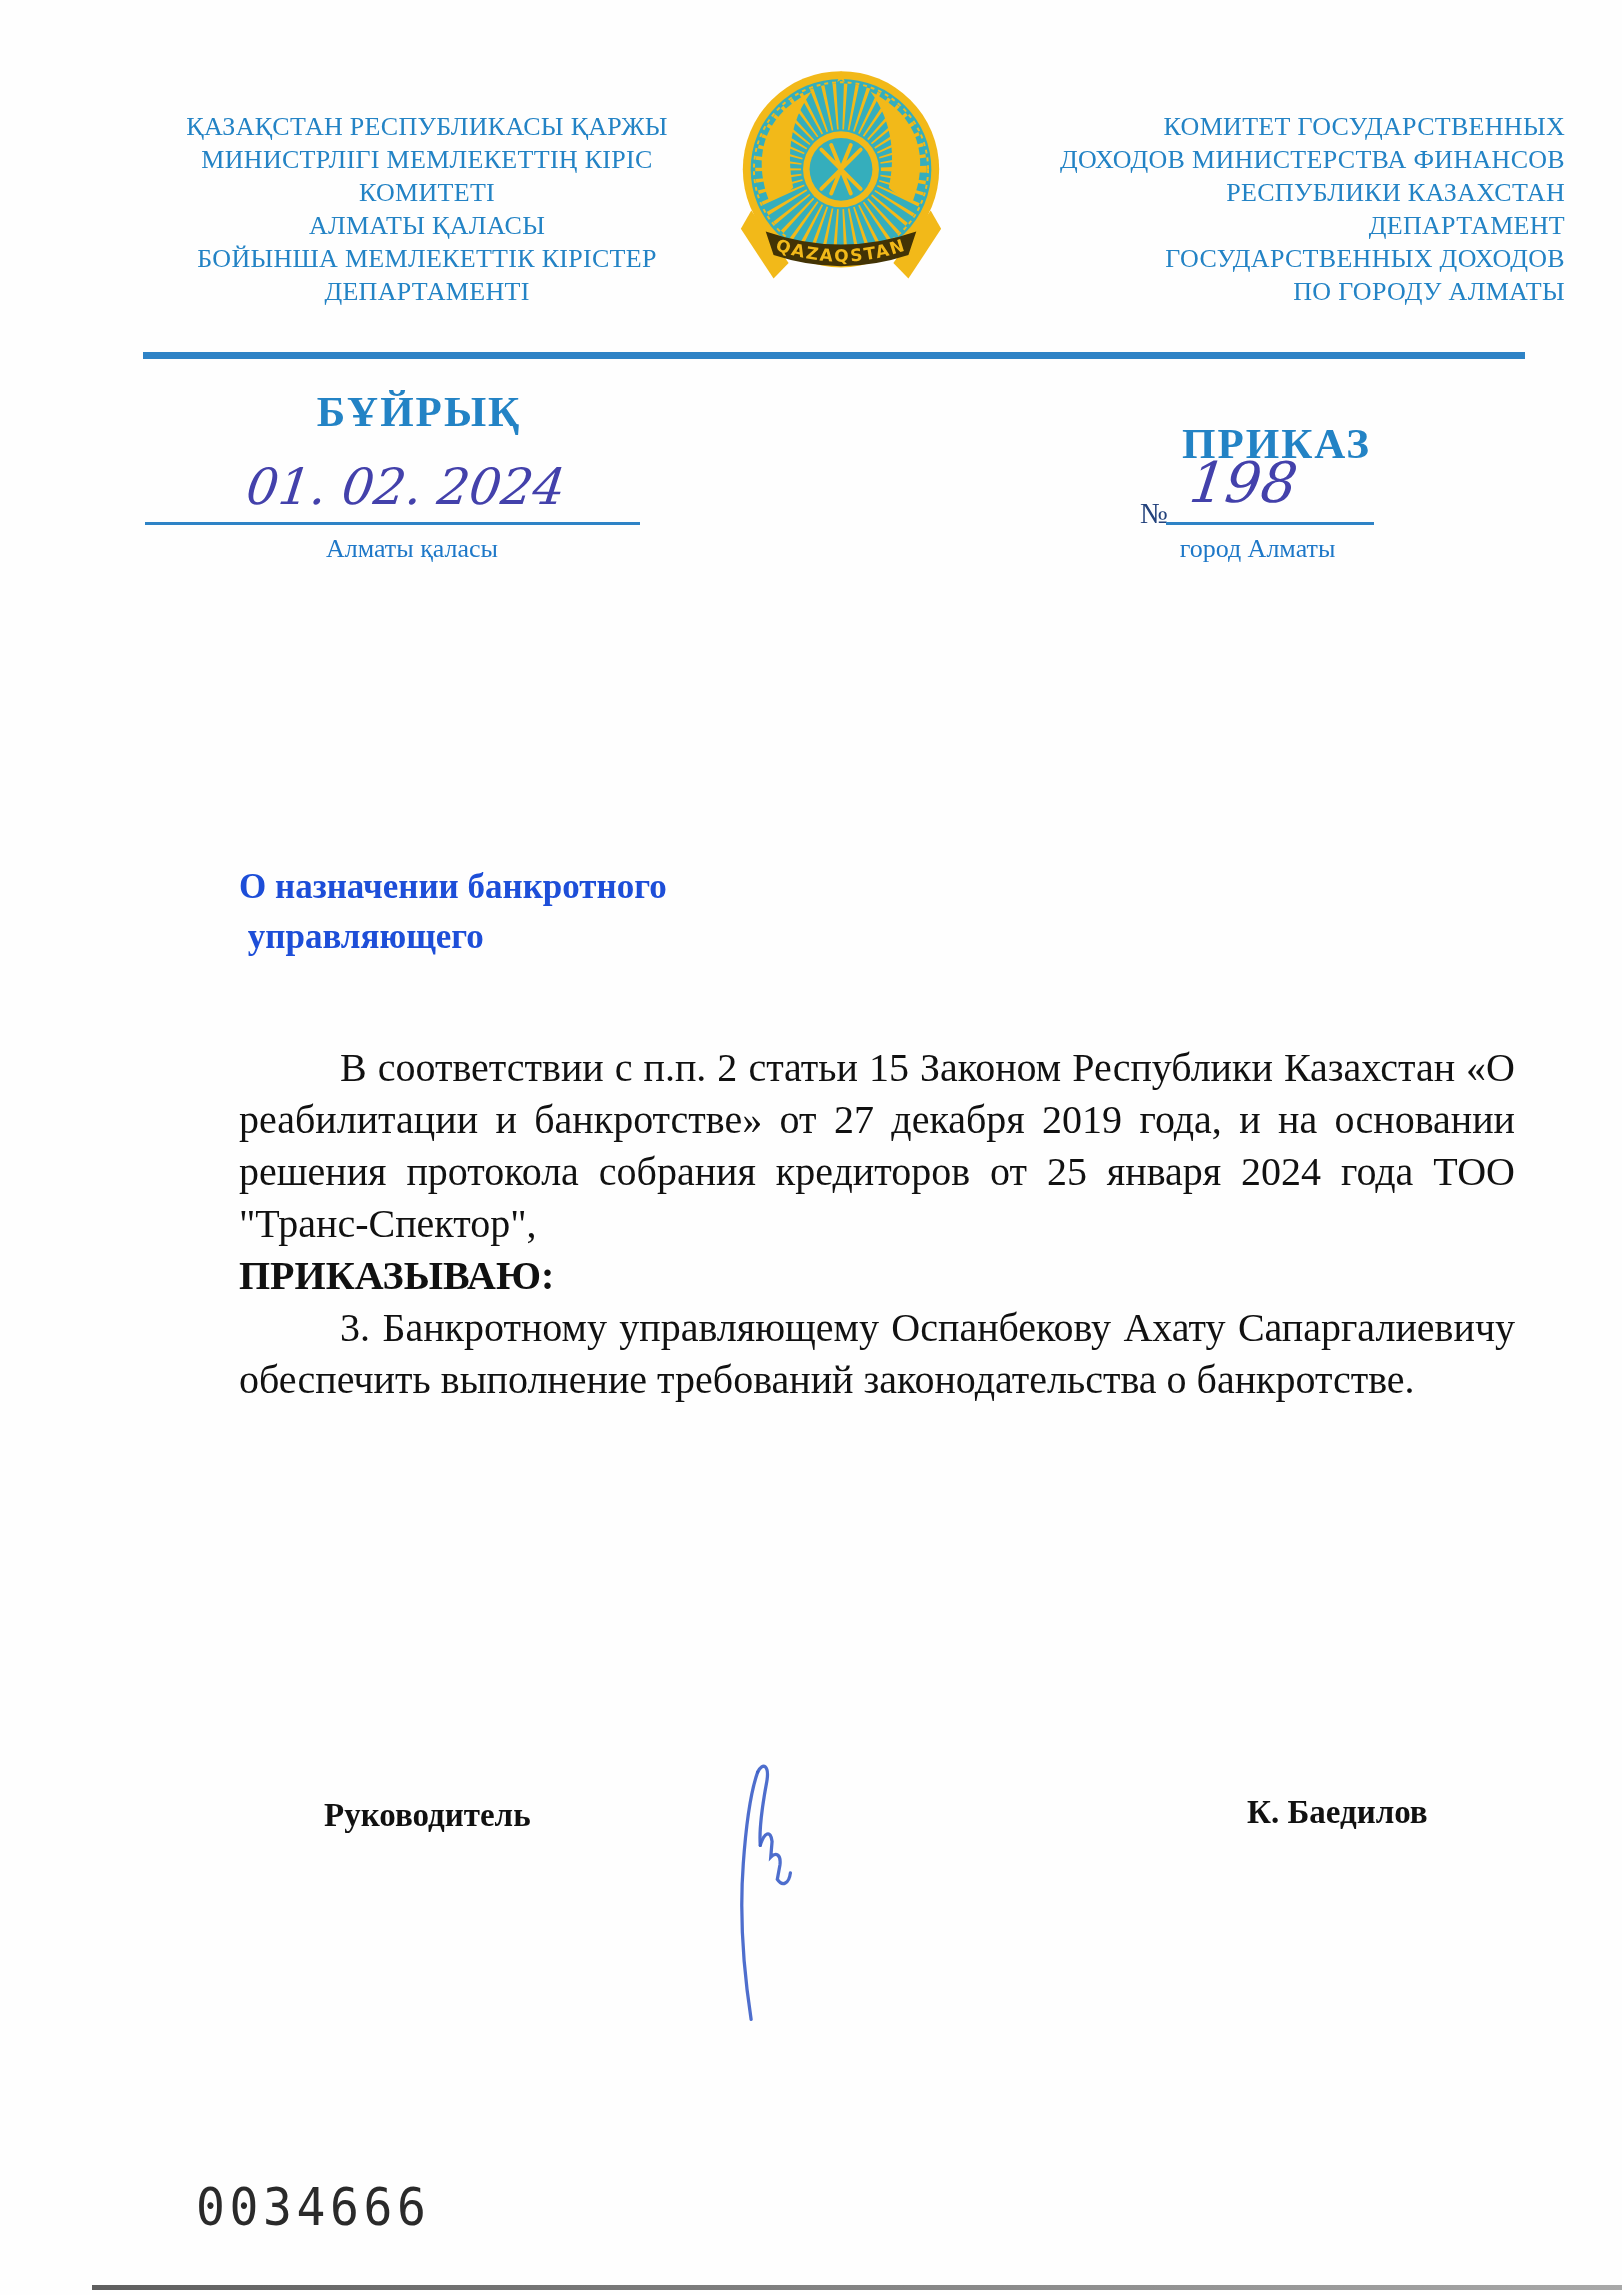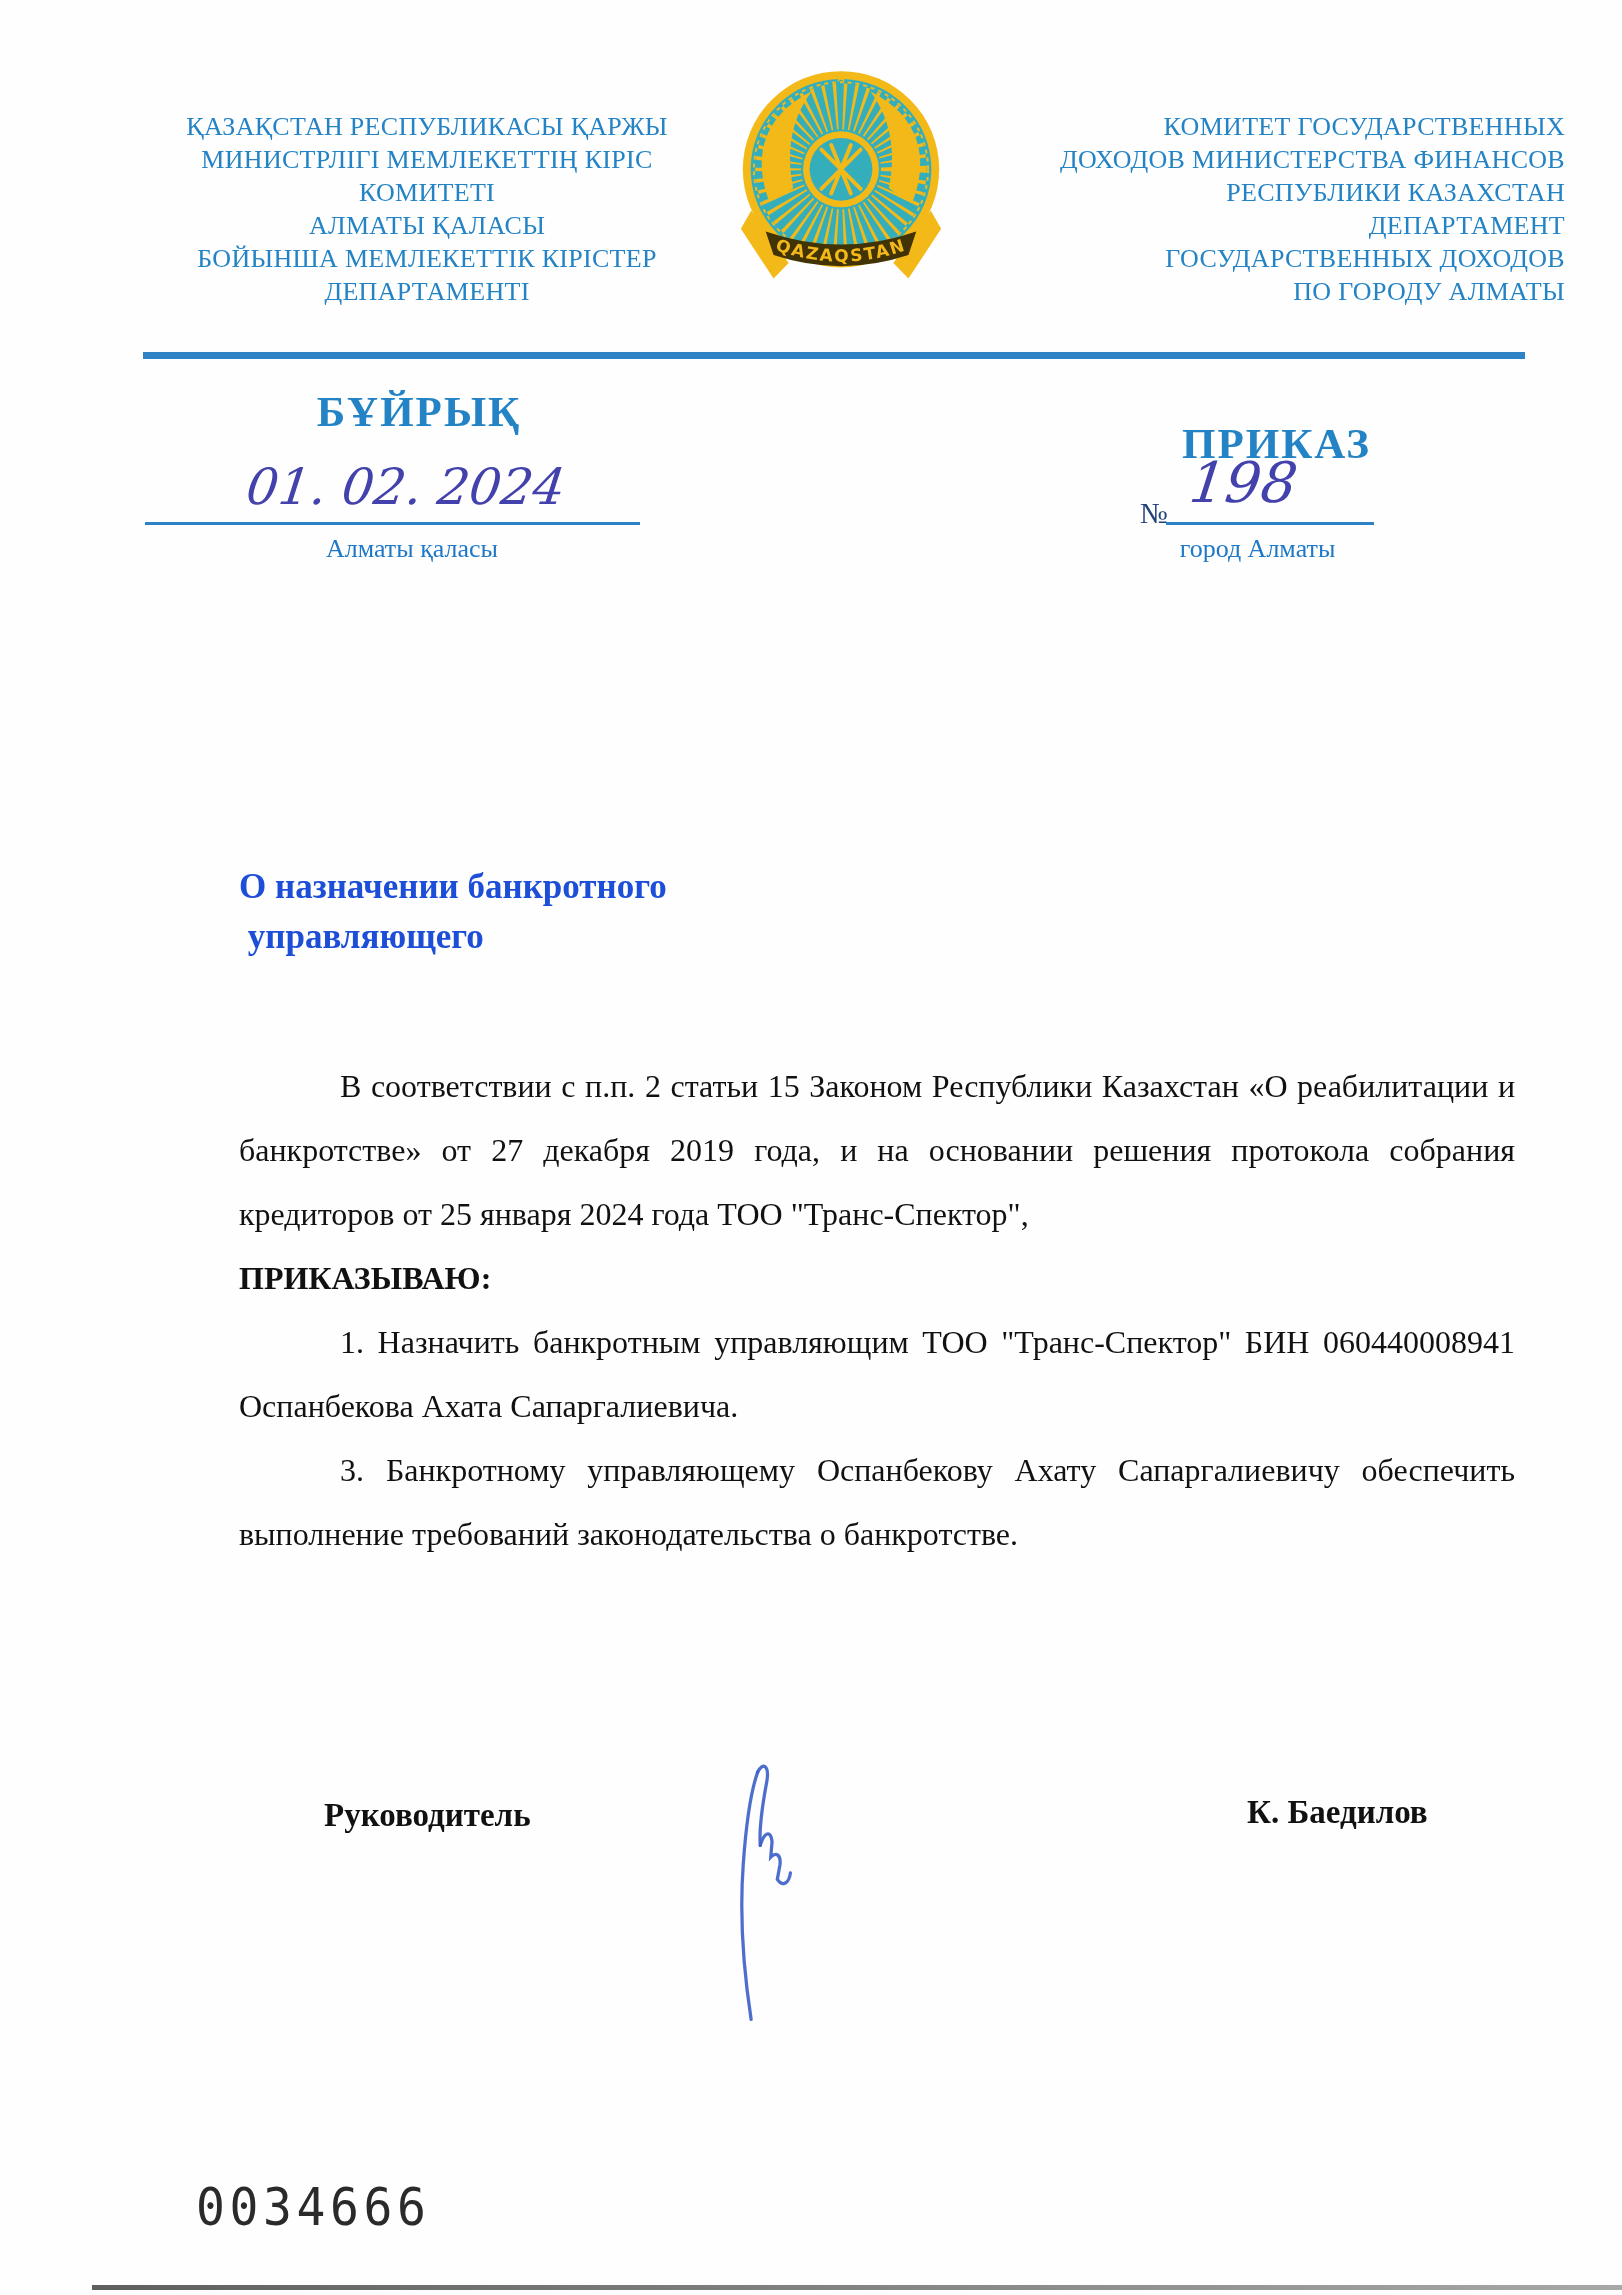"В соответствии с п.п. 2" .body-text { font-size: 32px -> 40px; line-height: 64px -> 52px; margin-top: 12px -> none }
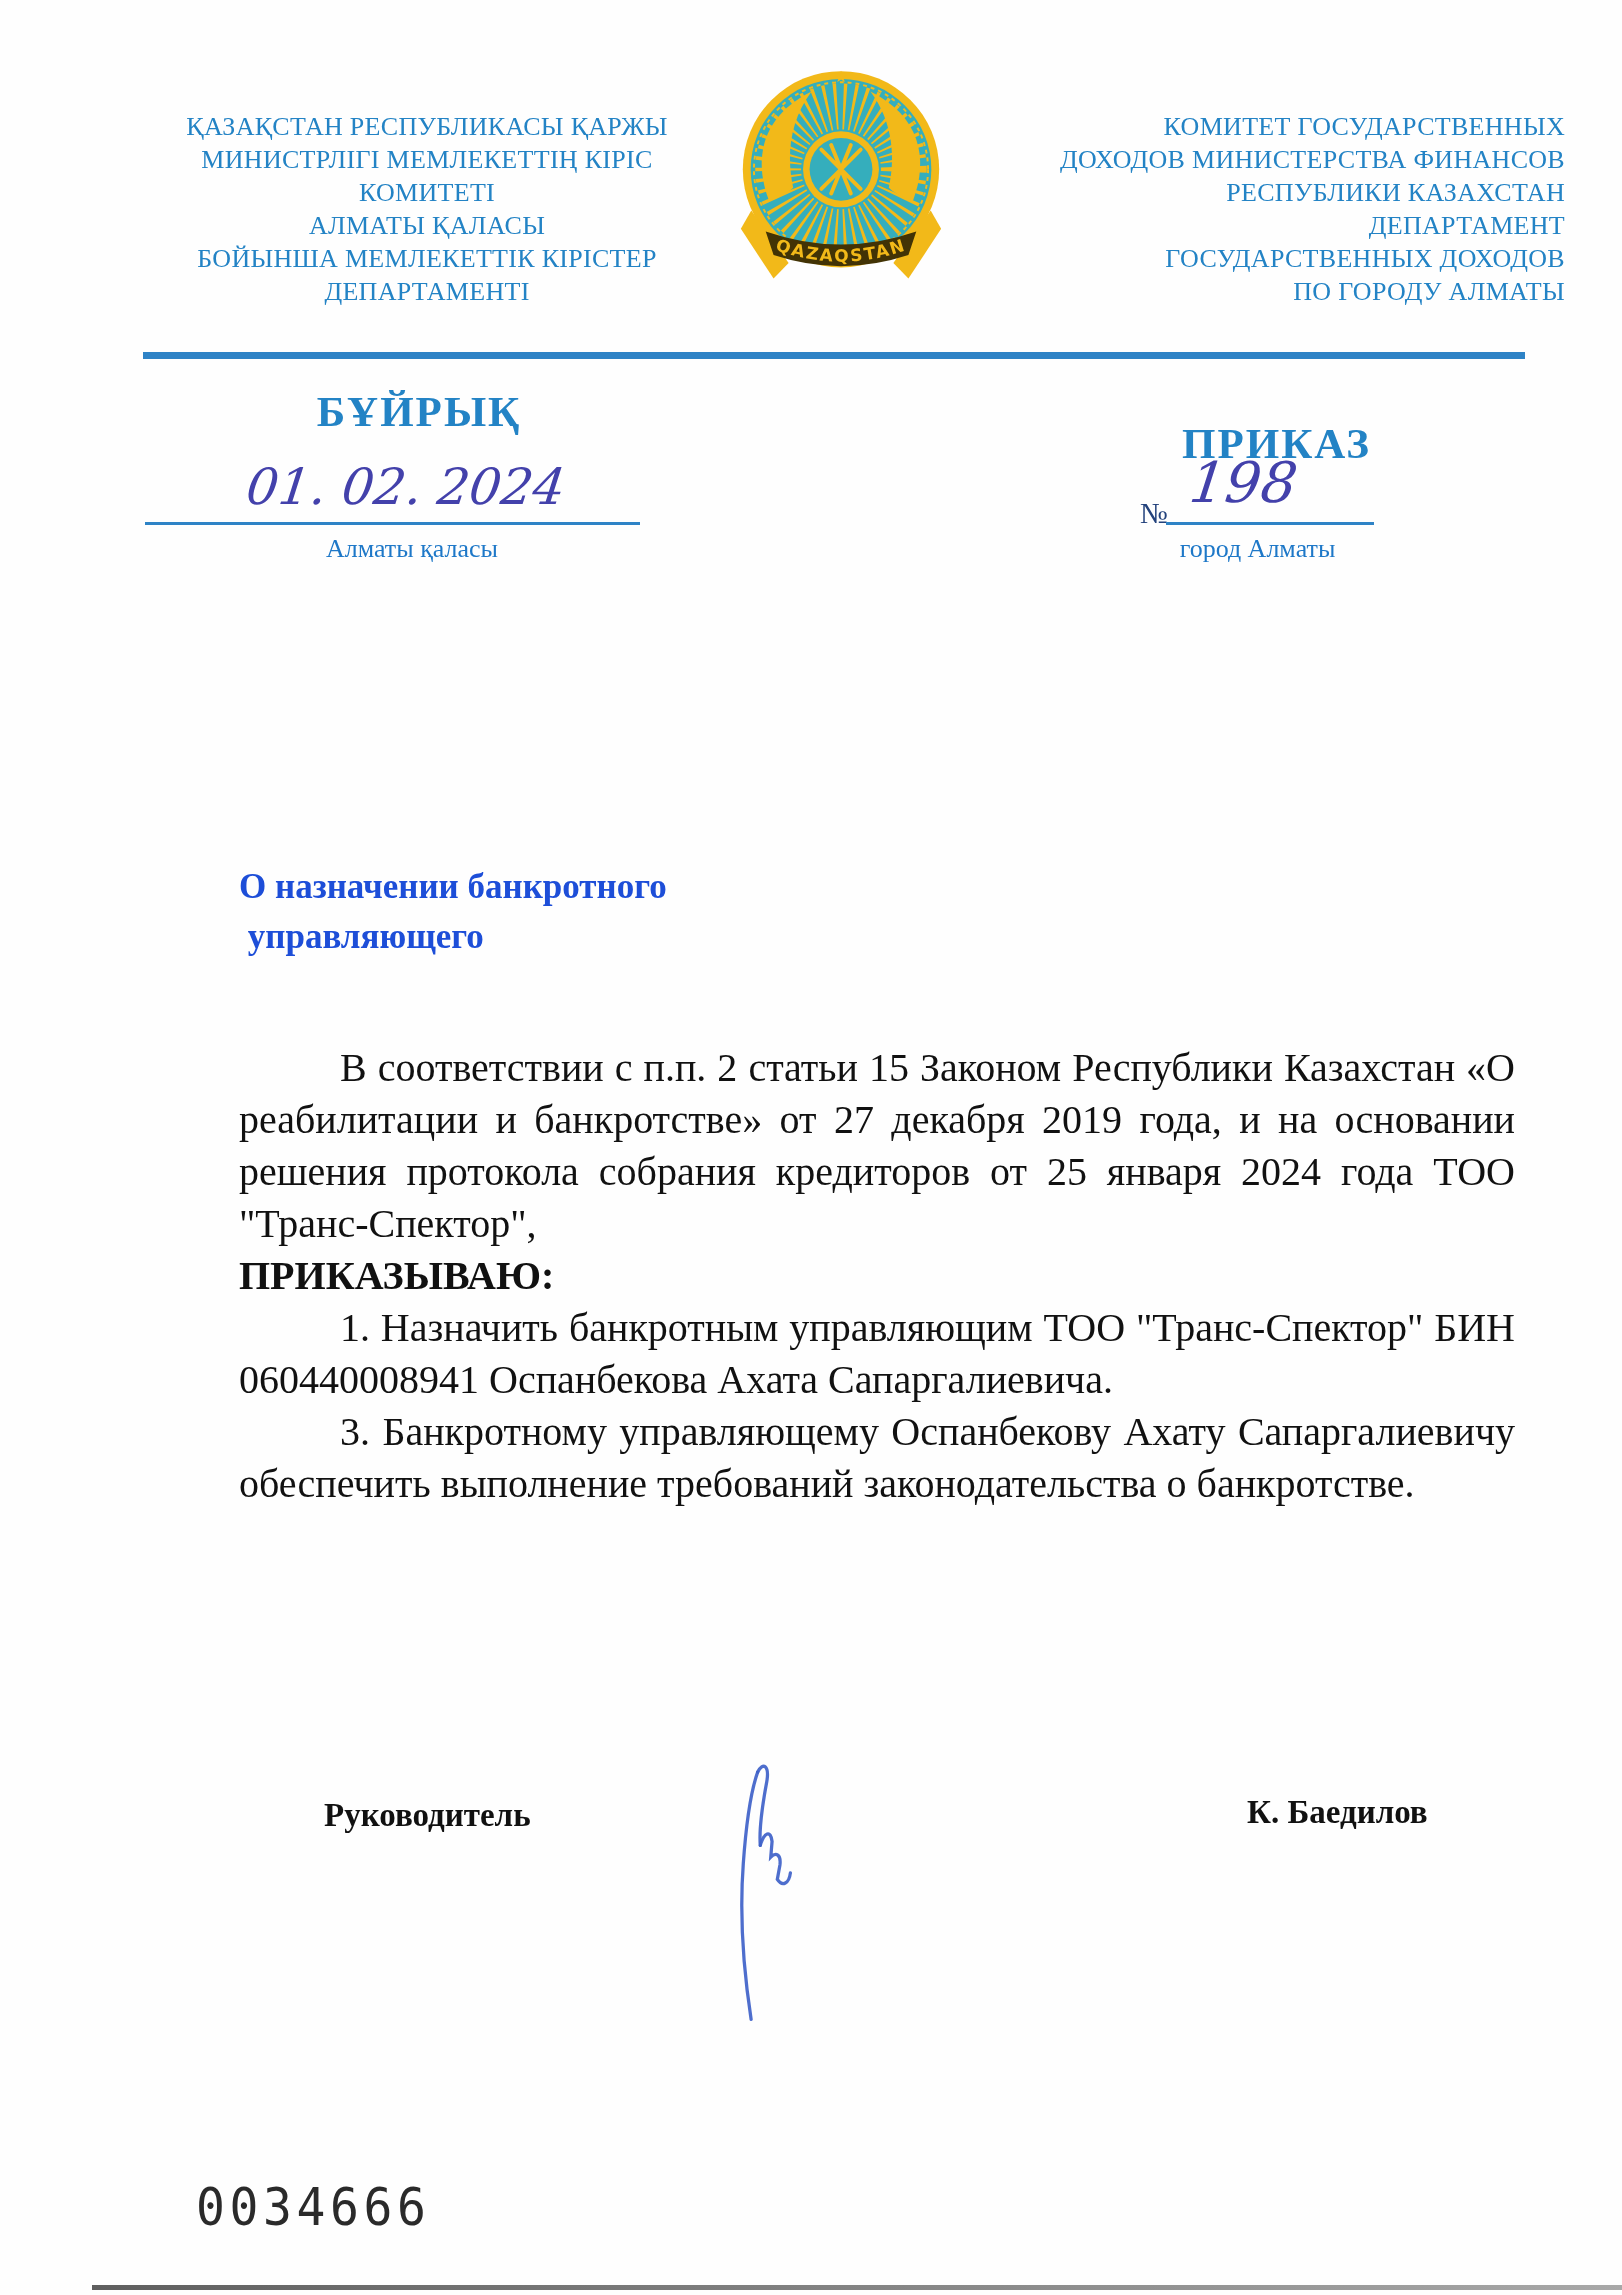"1. Назначить банкротным управляющим ТОО" p.p-indent { html: <p>1. Назначить банкротным управляющим ТОО "Транс-Спектор" БИН 060440008941 Оспанбекова Ахата Сапаргалиевича.</p> -> none }
